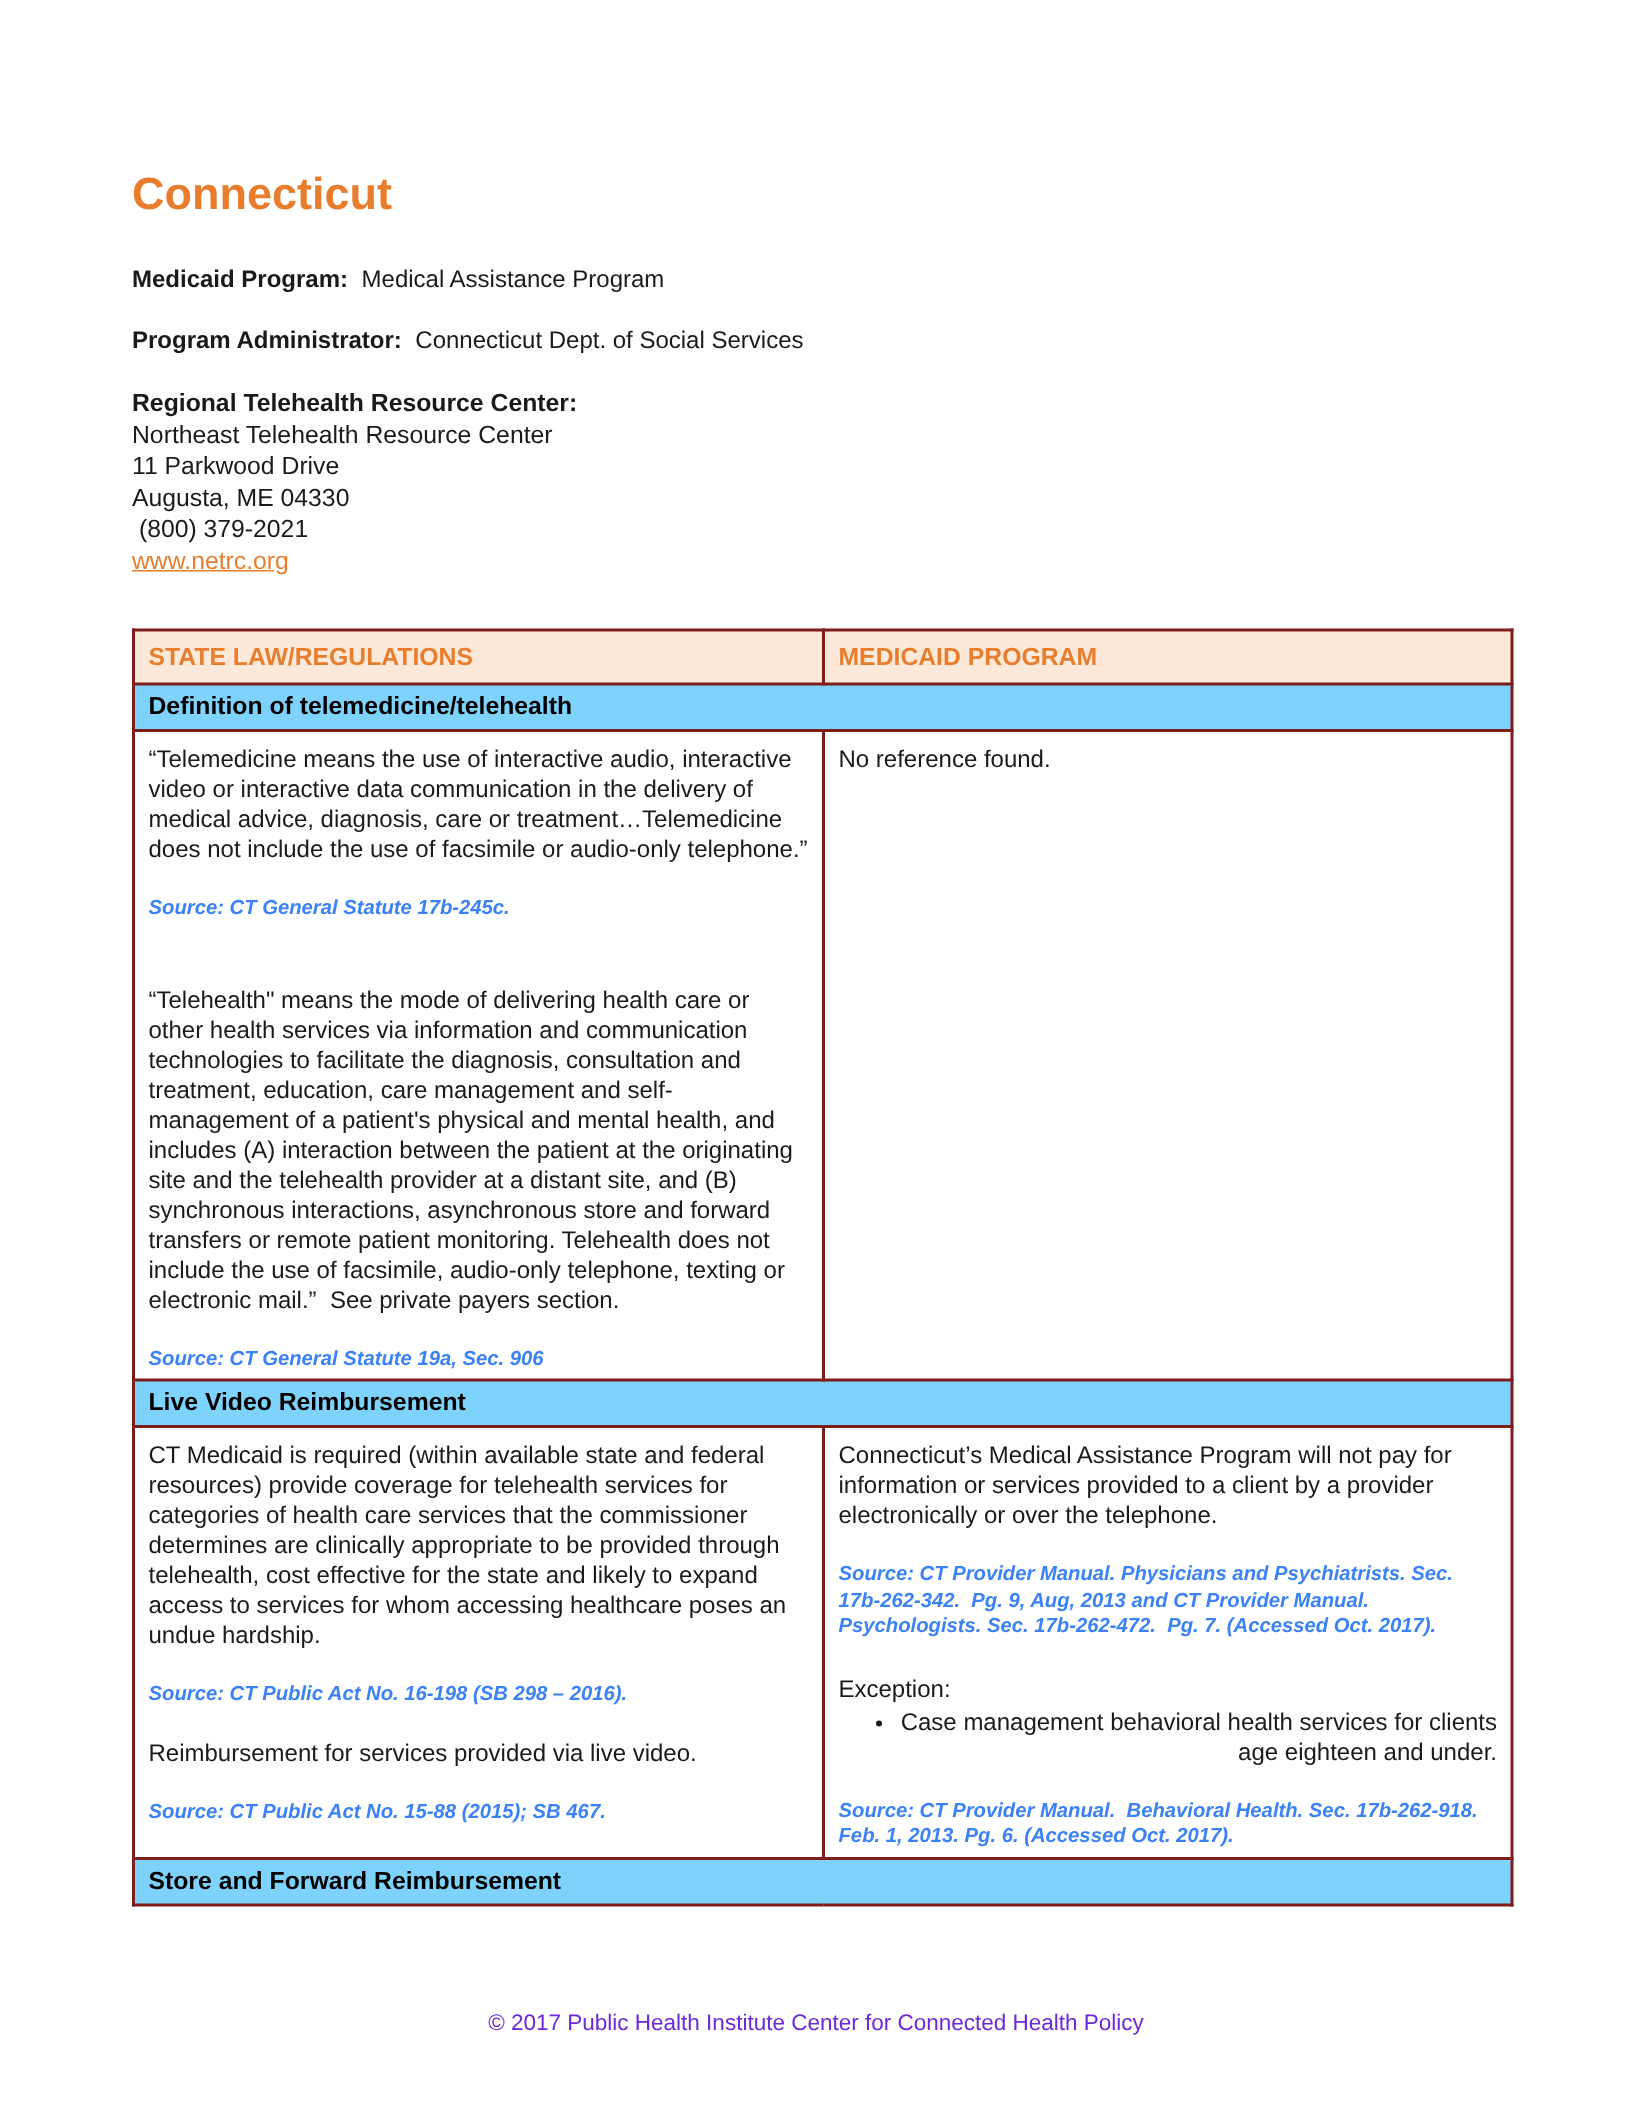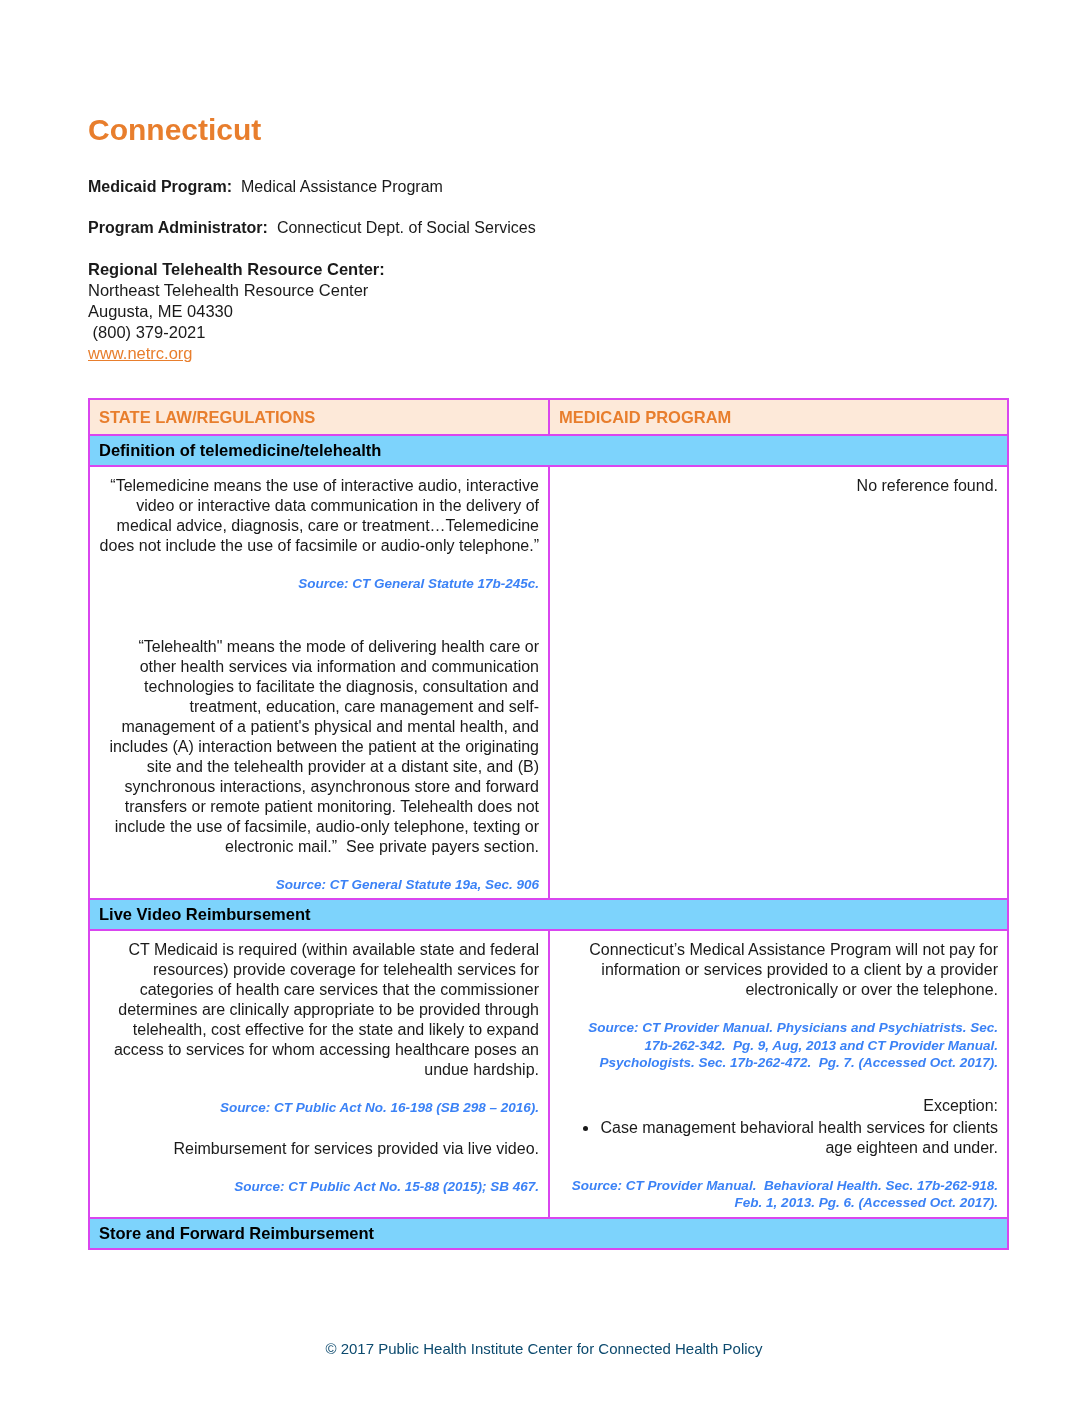"11 Parkwood Drive" div.addr-line { html: none -> <div>11 Parkwood Drive</div> }
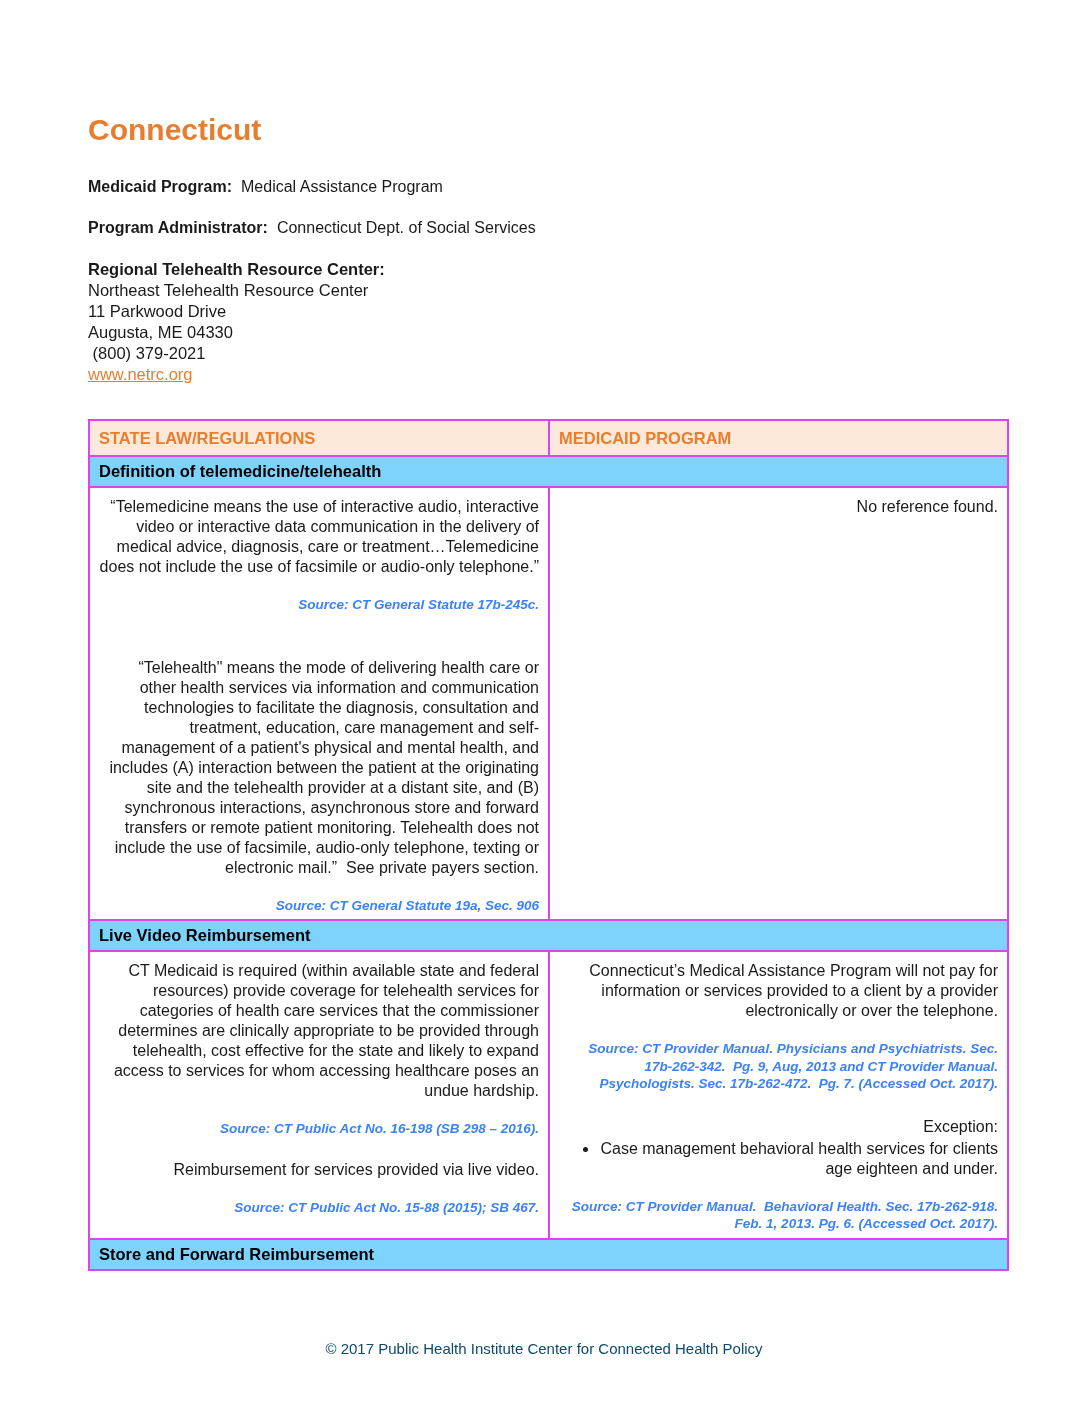"STATE LAW/REGULATIONS" table.policy td { border: 2px solid #d946ef -> 2px solid #7f1d1d }
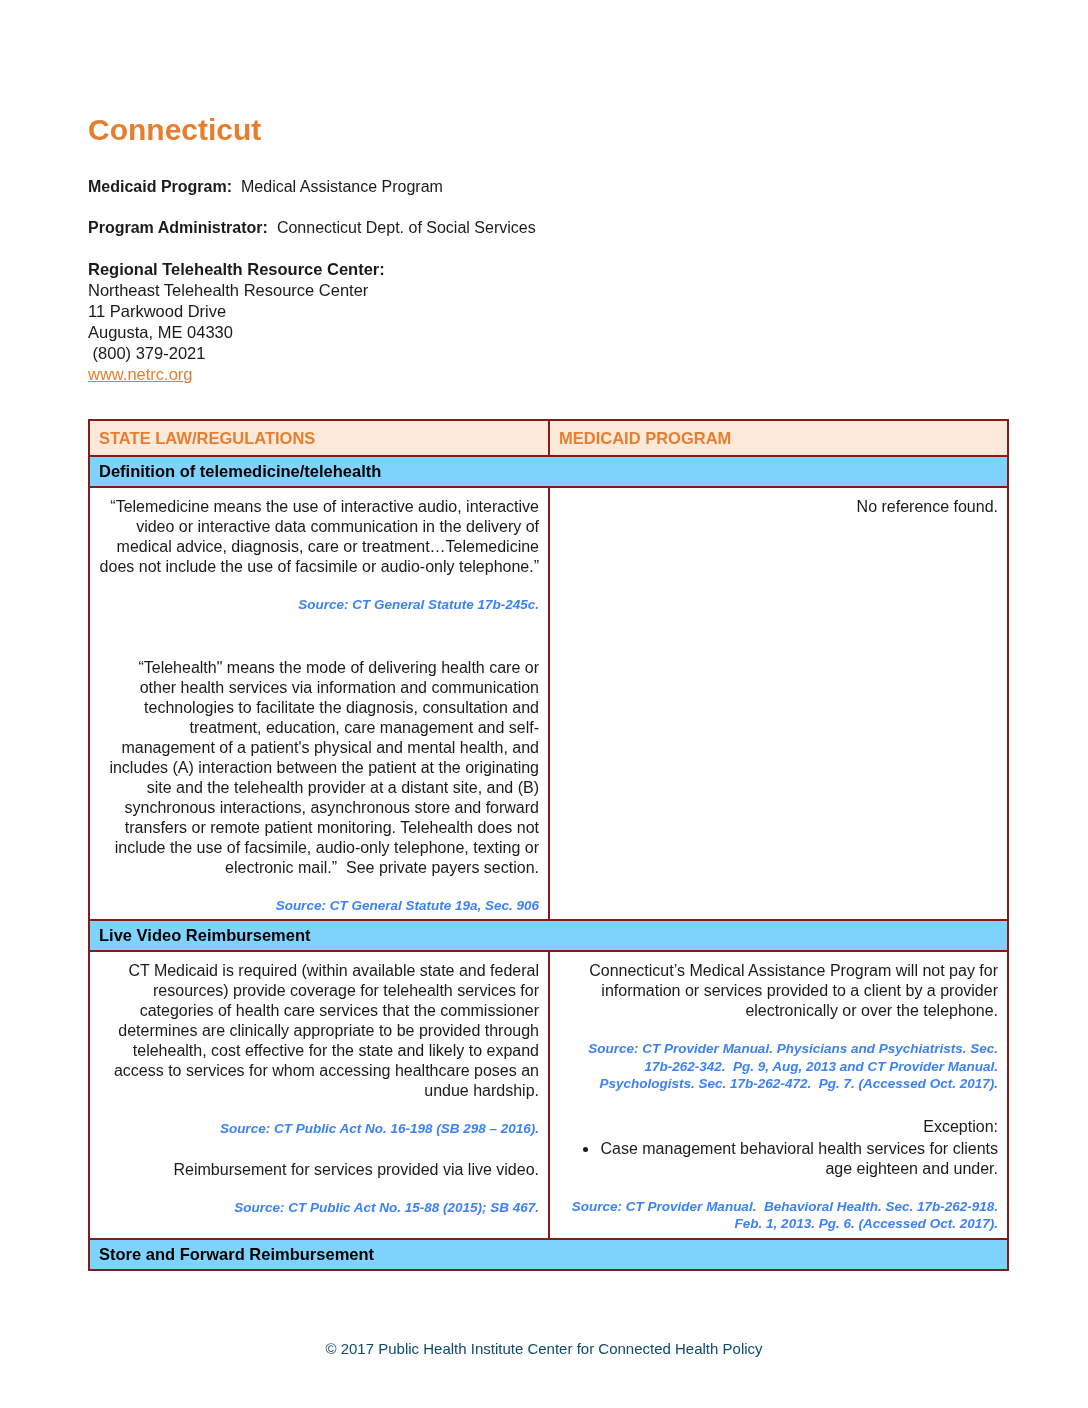"“Telemedicine means the use of" .cell p { text-align: right -> none }
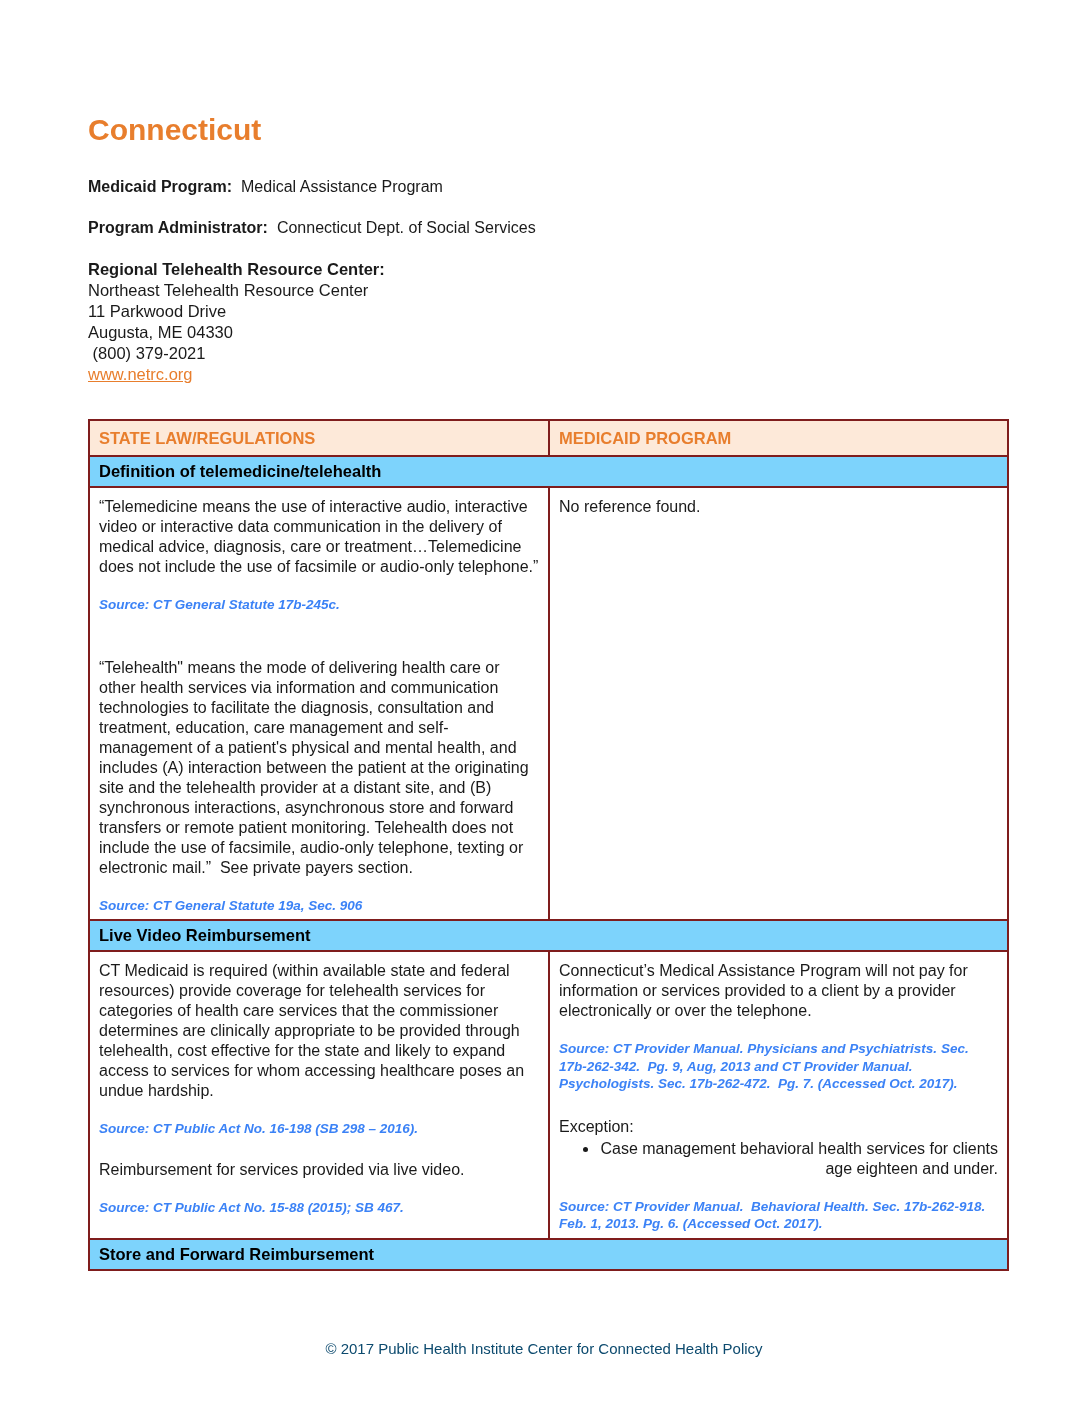"© 2017 Public Health Institute" .footer { color: #0c4a6e -> #6d28d9 }
